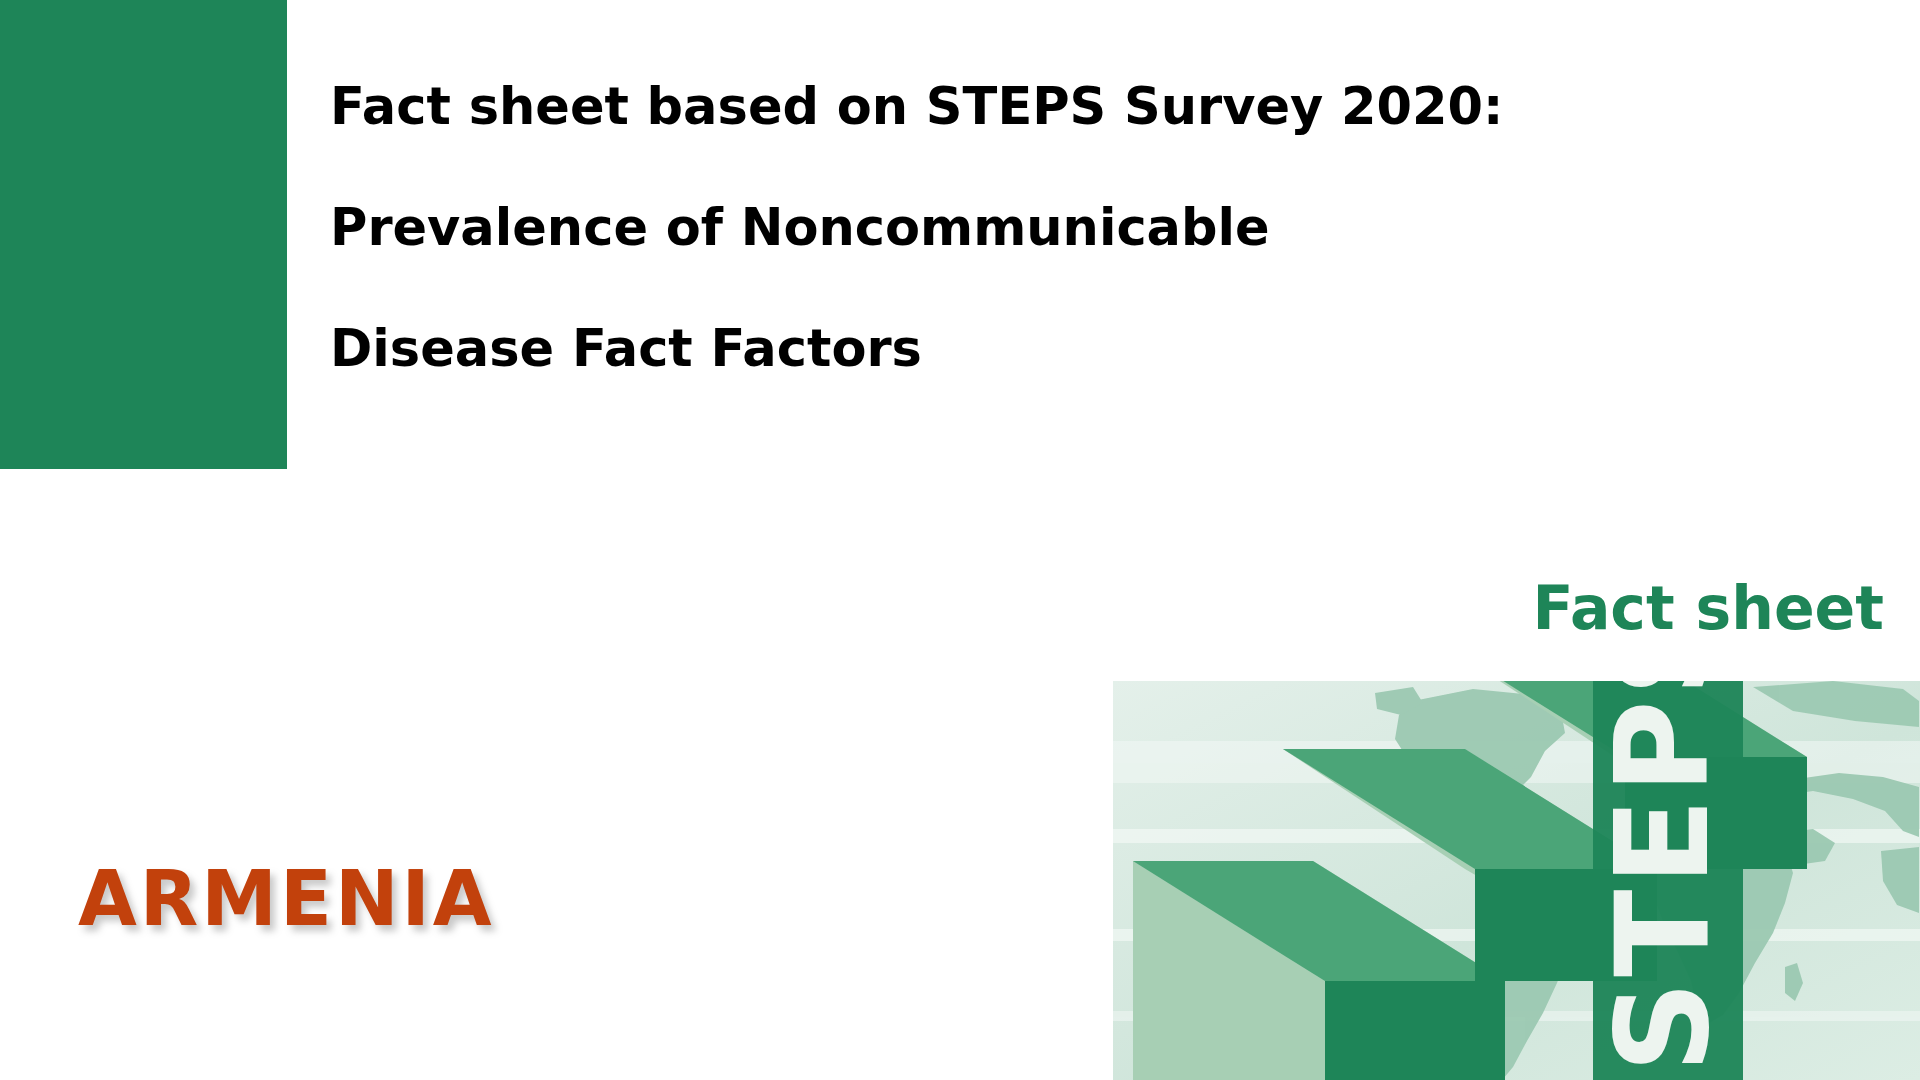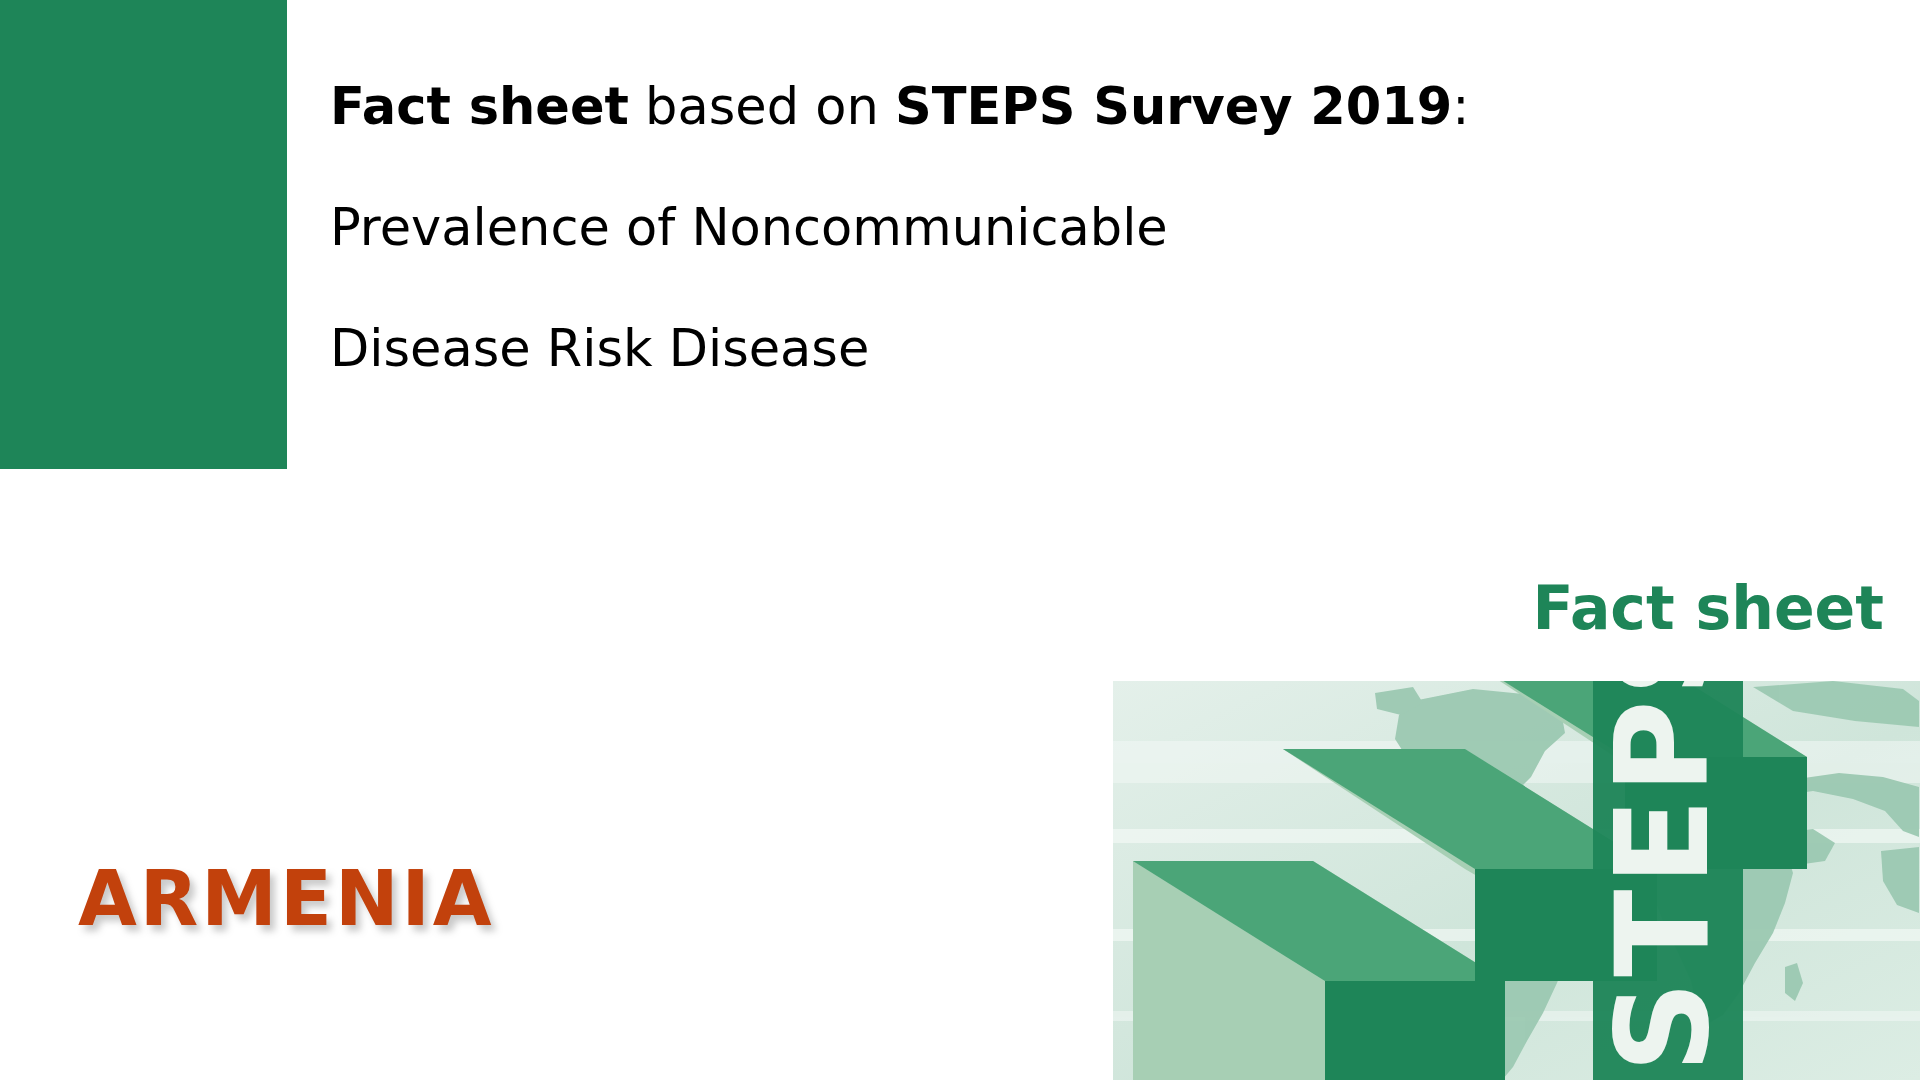"based on" .title-line .r { font-weight: 400 -> 700 }
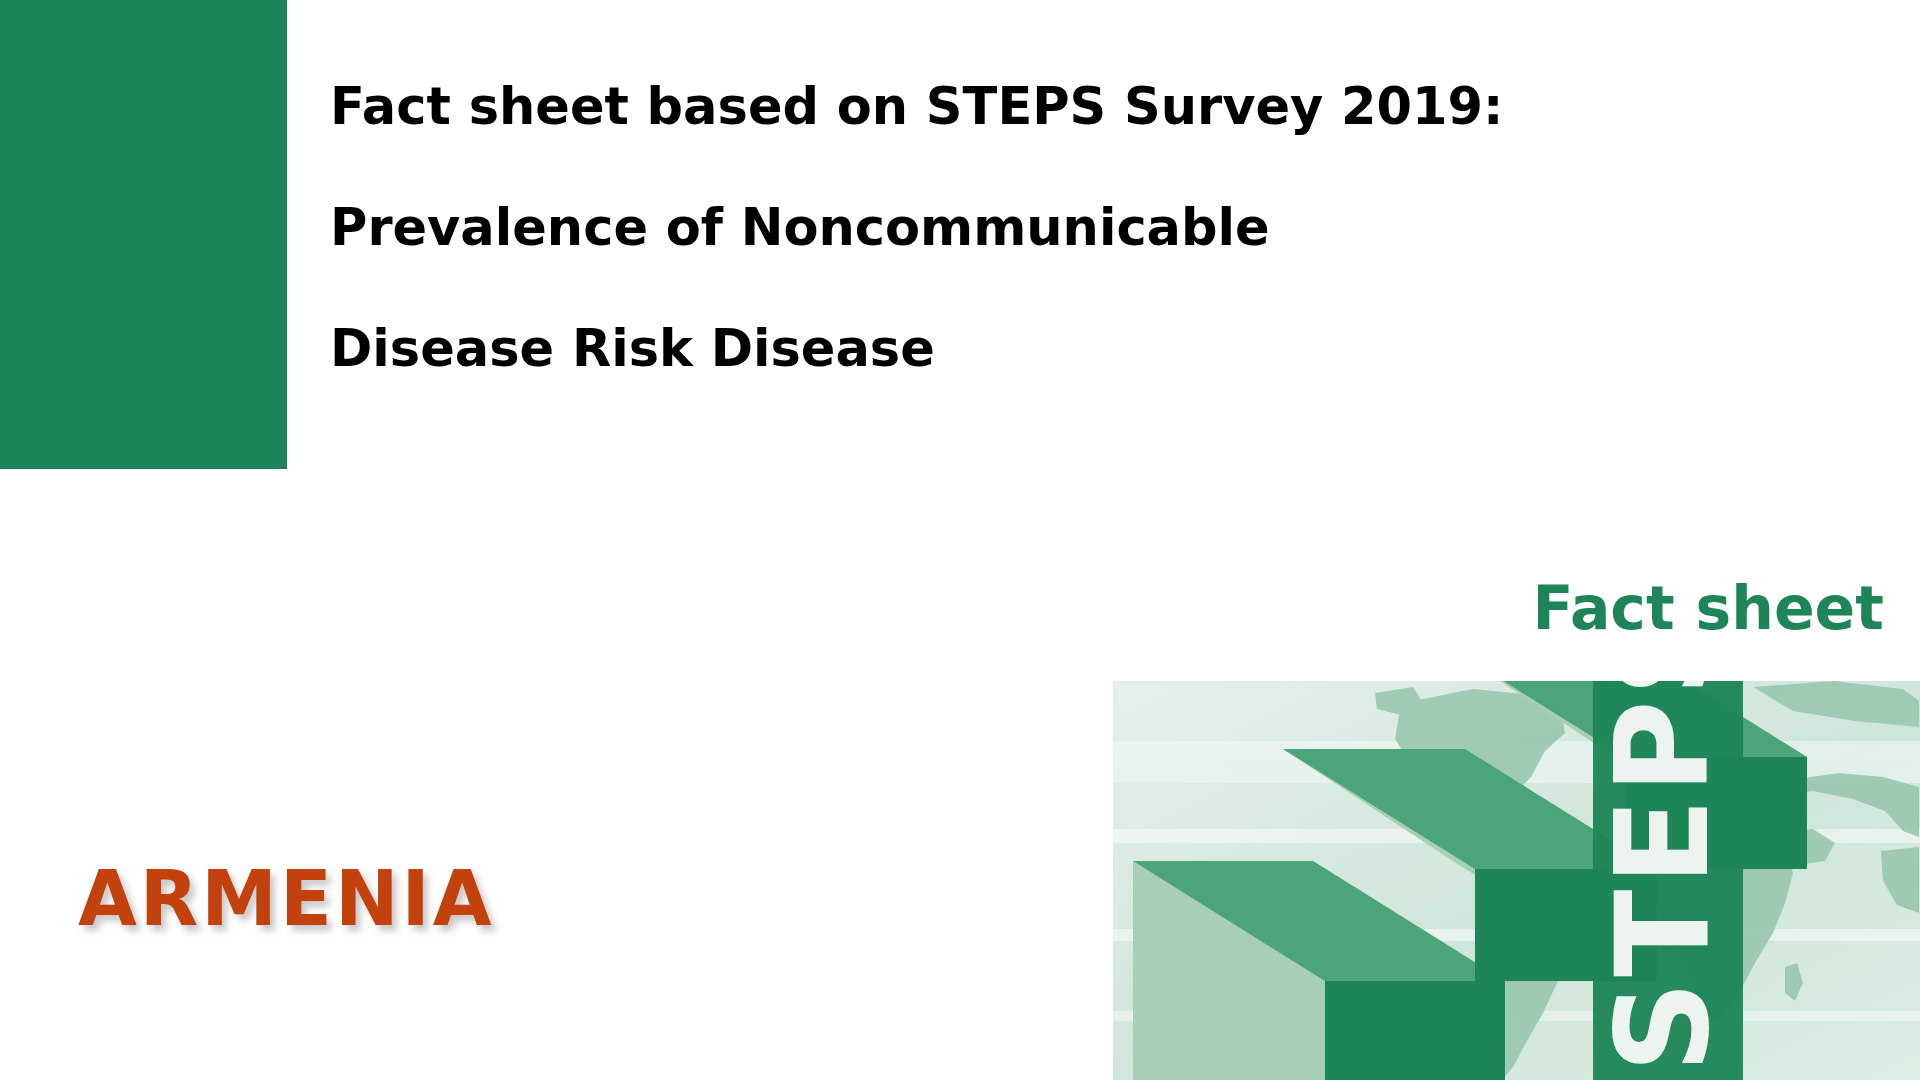"STEPS Survey 2019" span.b { text: 2019 -> 2020 }
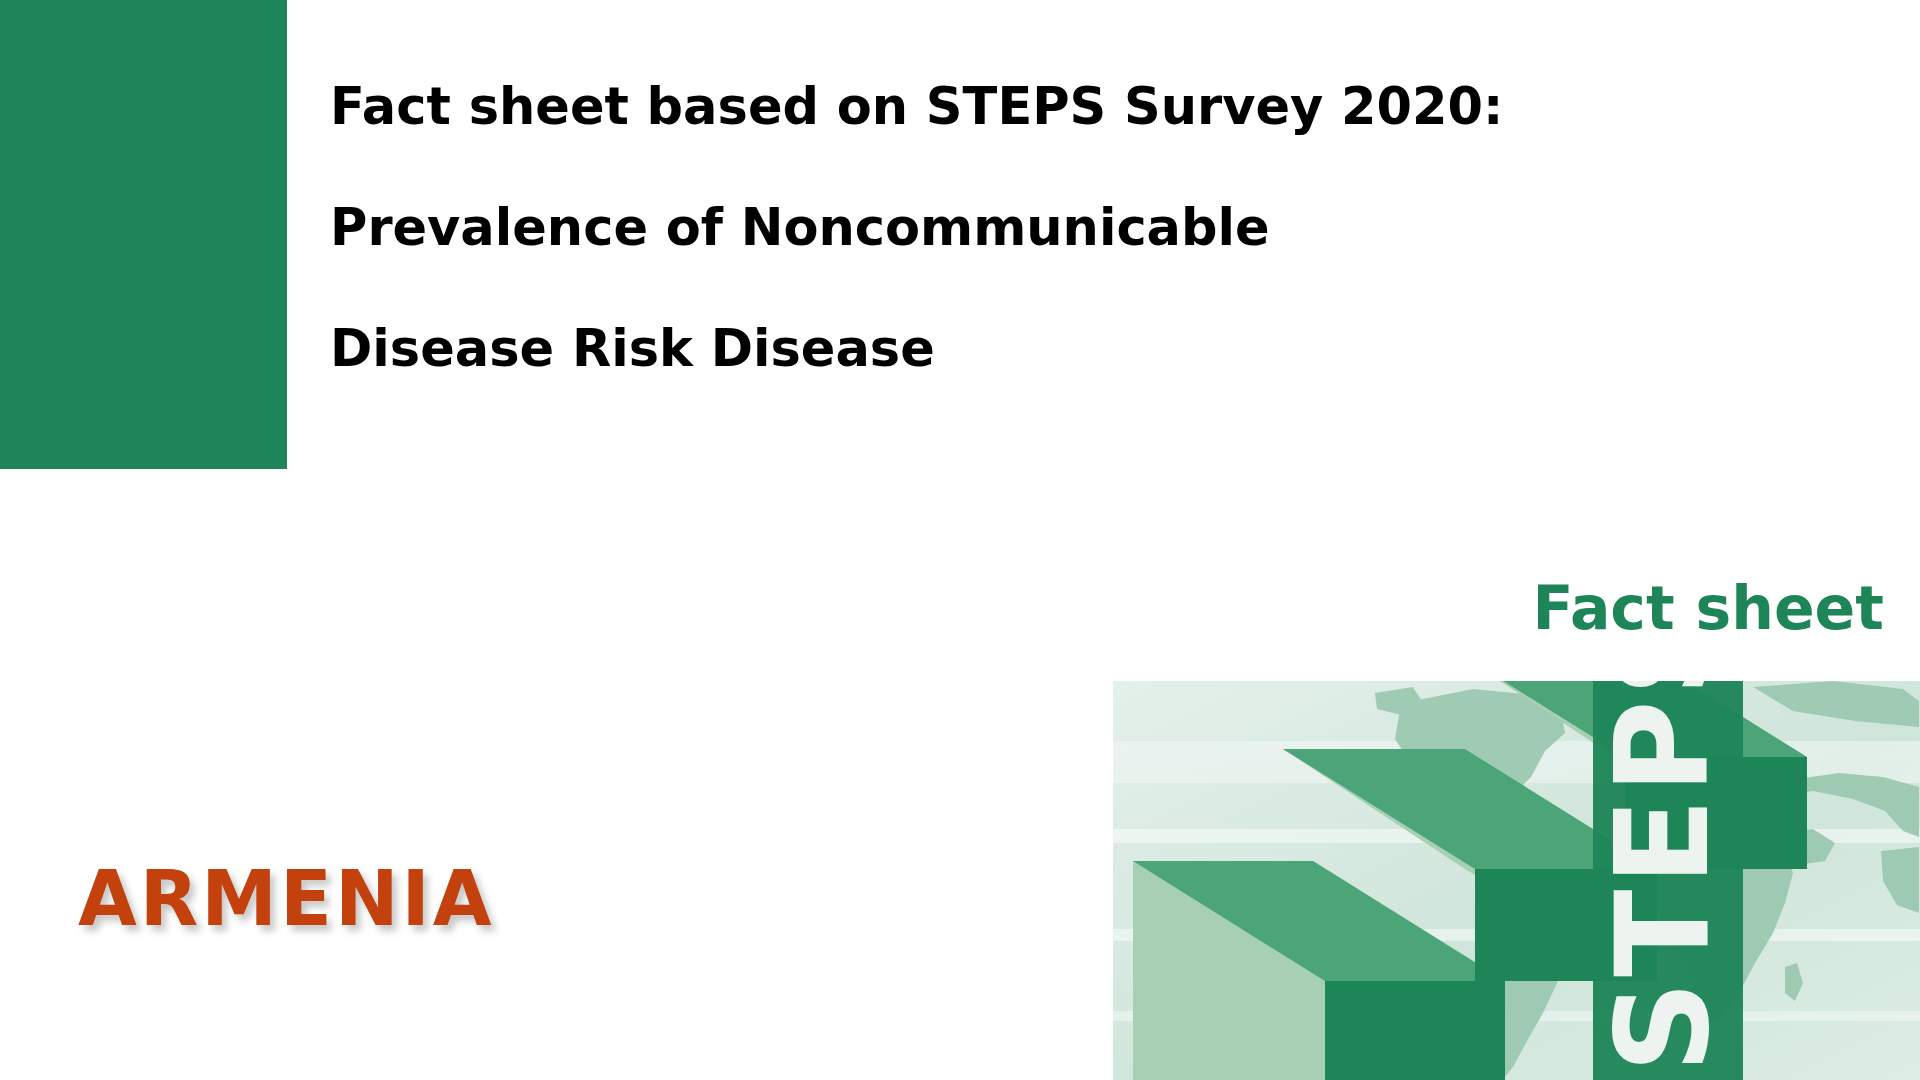"Disease Risk Disease" span.r { text: Risk Disease -> Fact Factors }
